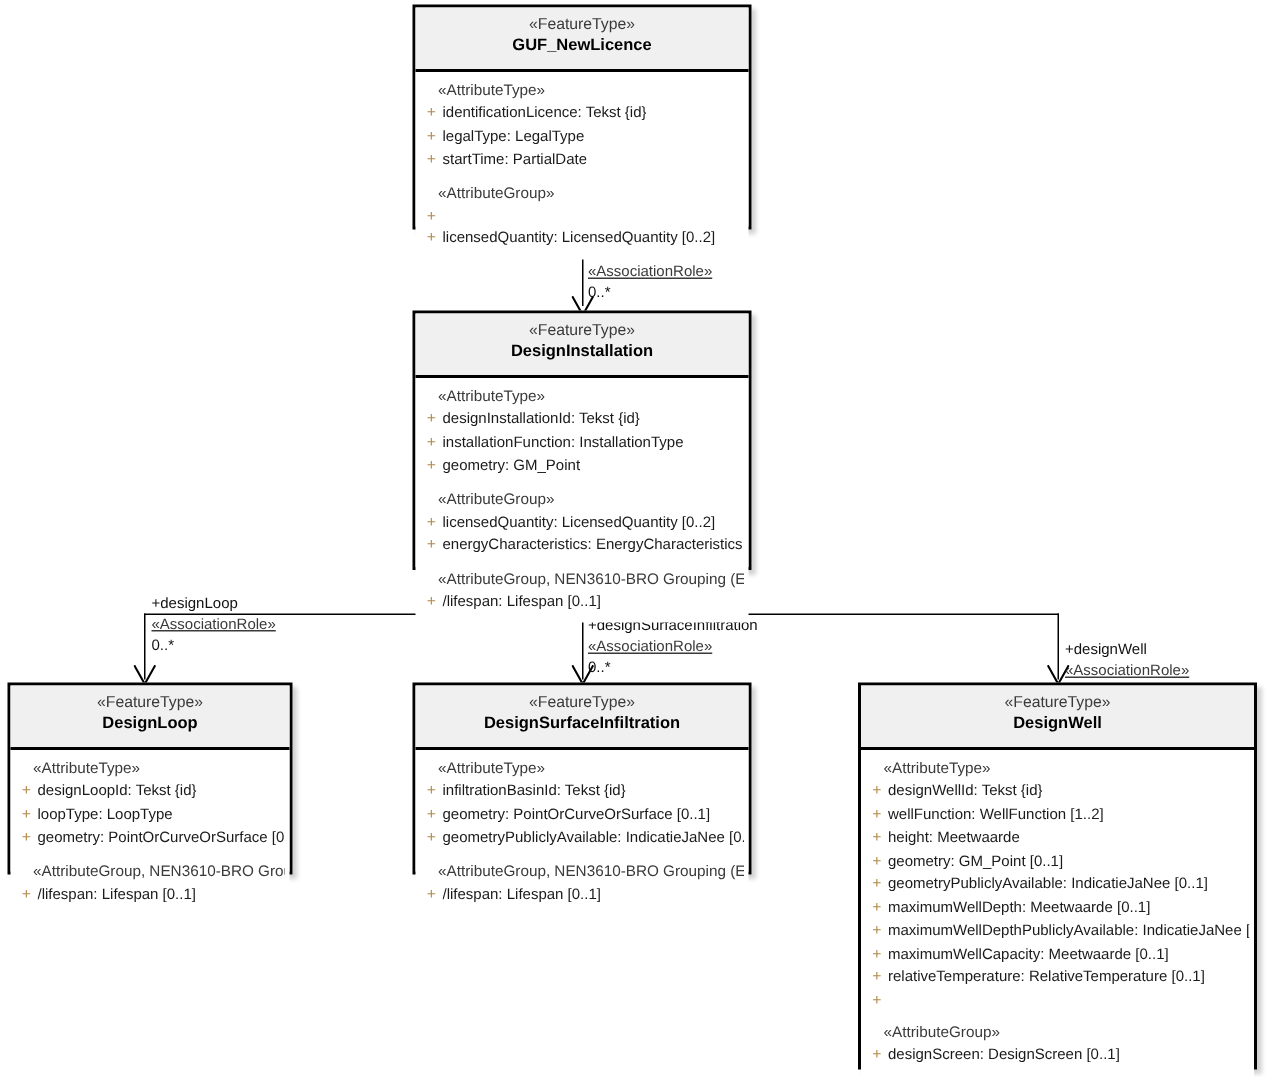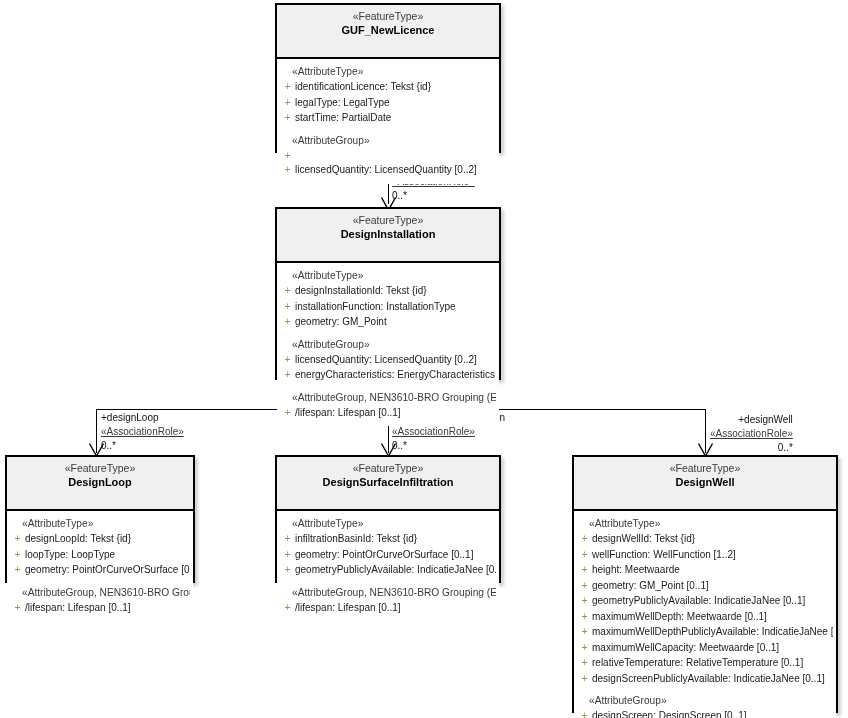"«FeatureType»" .uml-header { padding: 5px 4px 20px 4px -> 5px 4px 9px 4px }
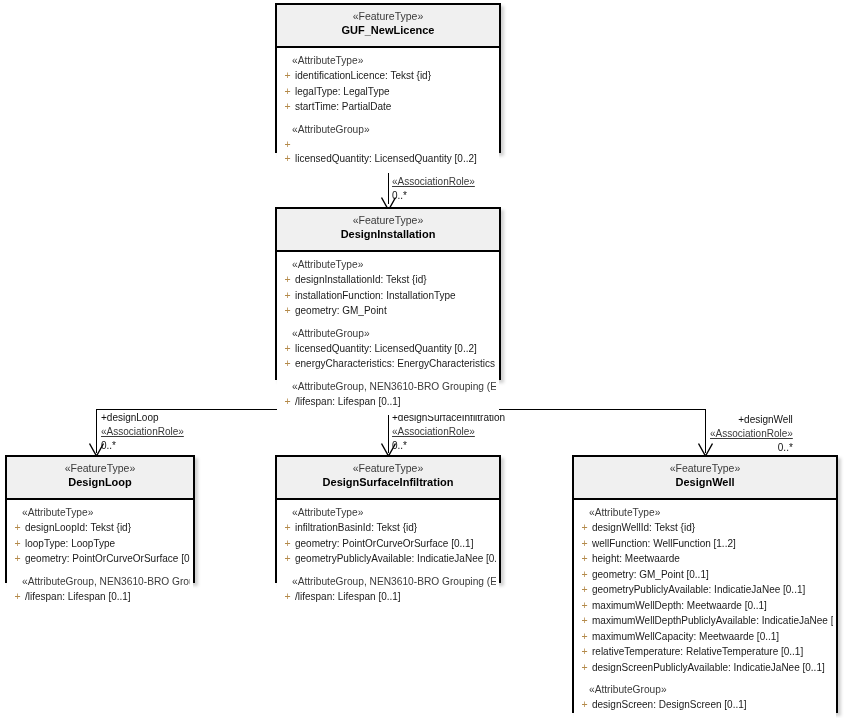"+designLoop" div.assoc-label { top: 411px -> 396px }
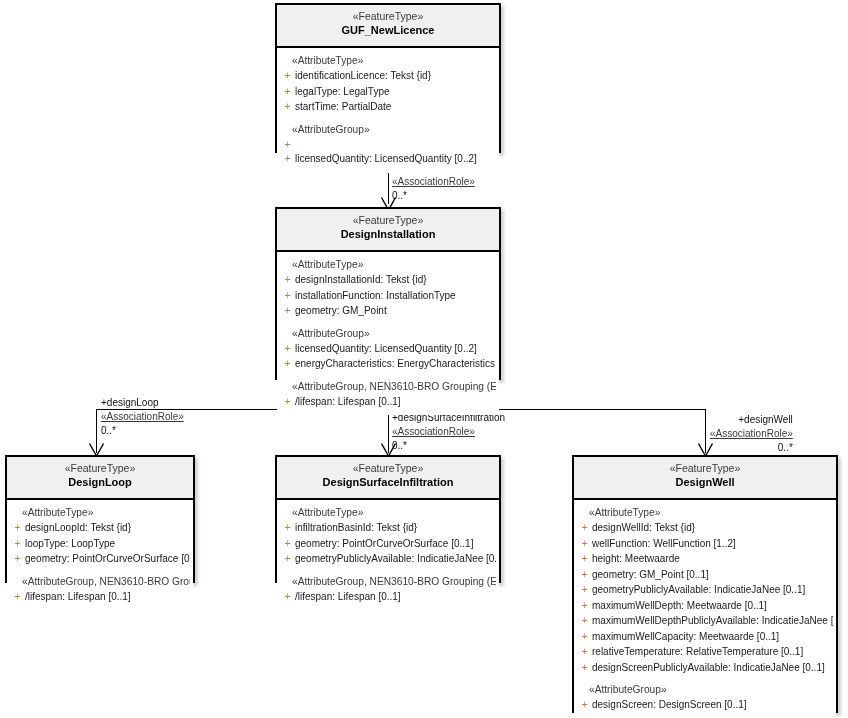"+designWell" div.assoc-label { text-align: right -> none; top: 413px -> 427px }
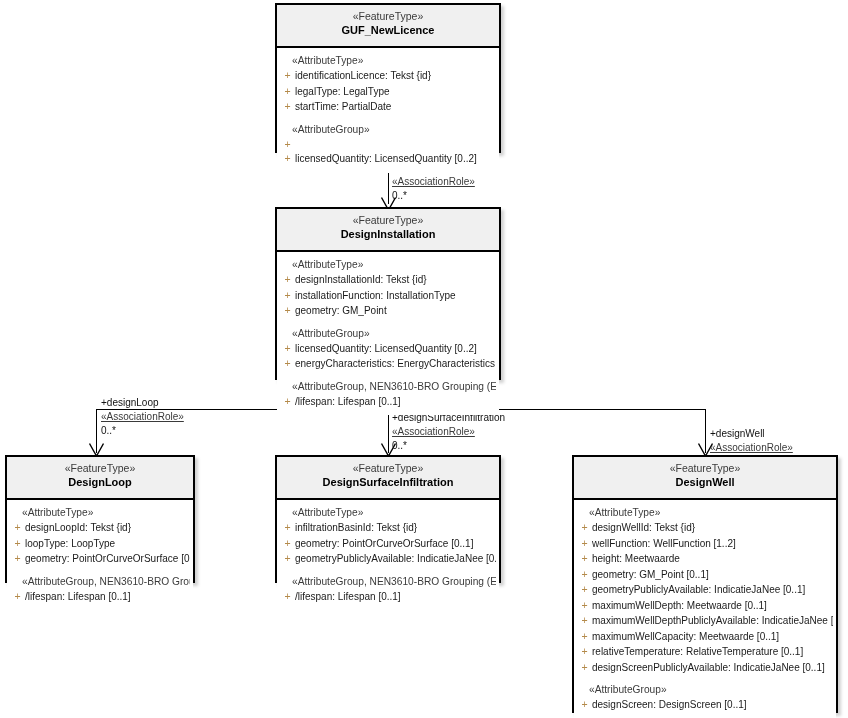"designScreenPubliclyAvailable:" span.attr-text { html: <span>designScreenPubliclyAvailable: IndicatieJaNee [0..1]</span> -> none }
